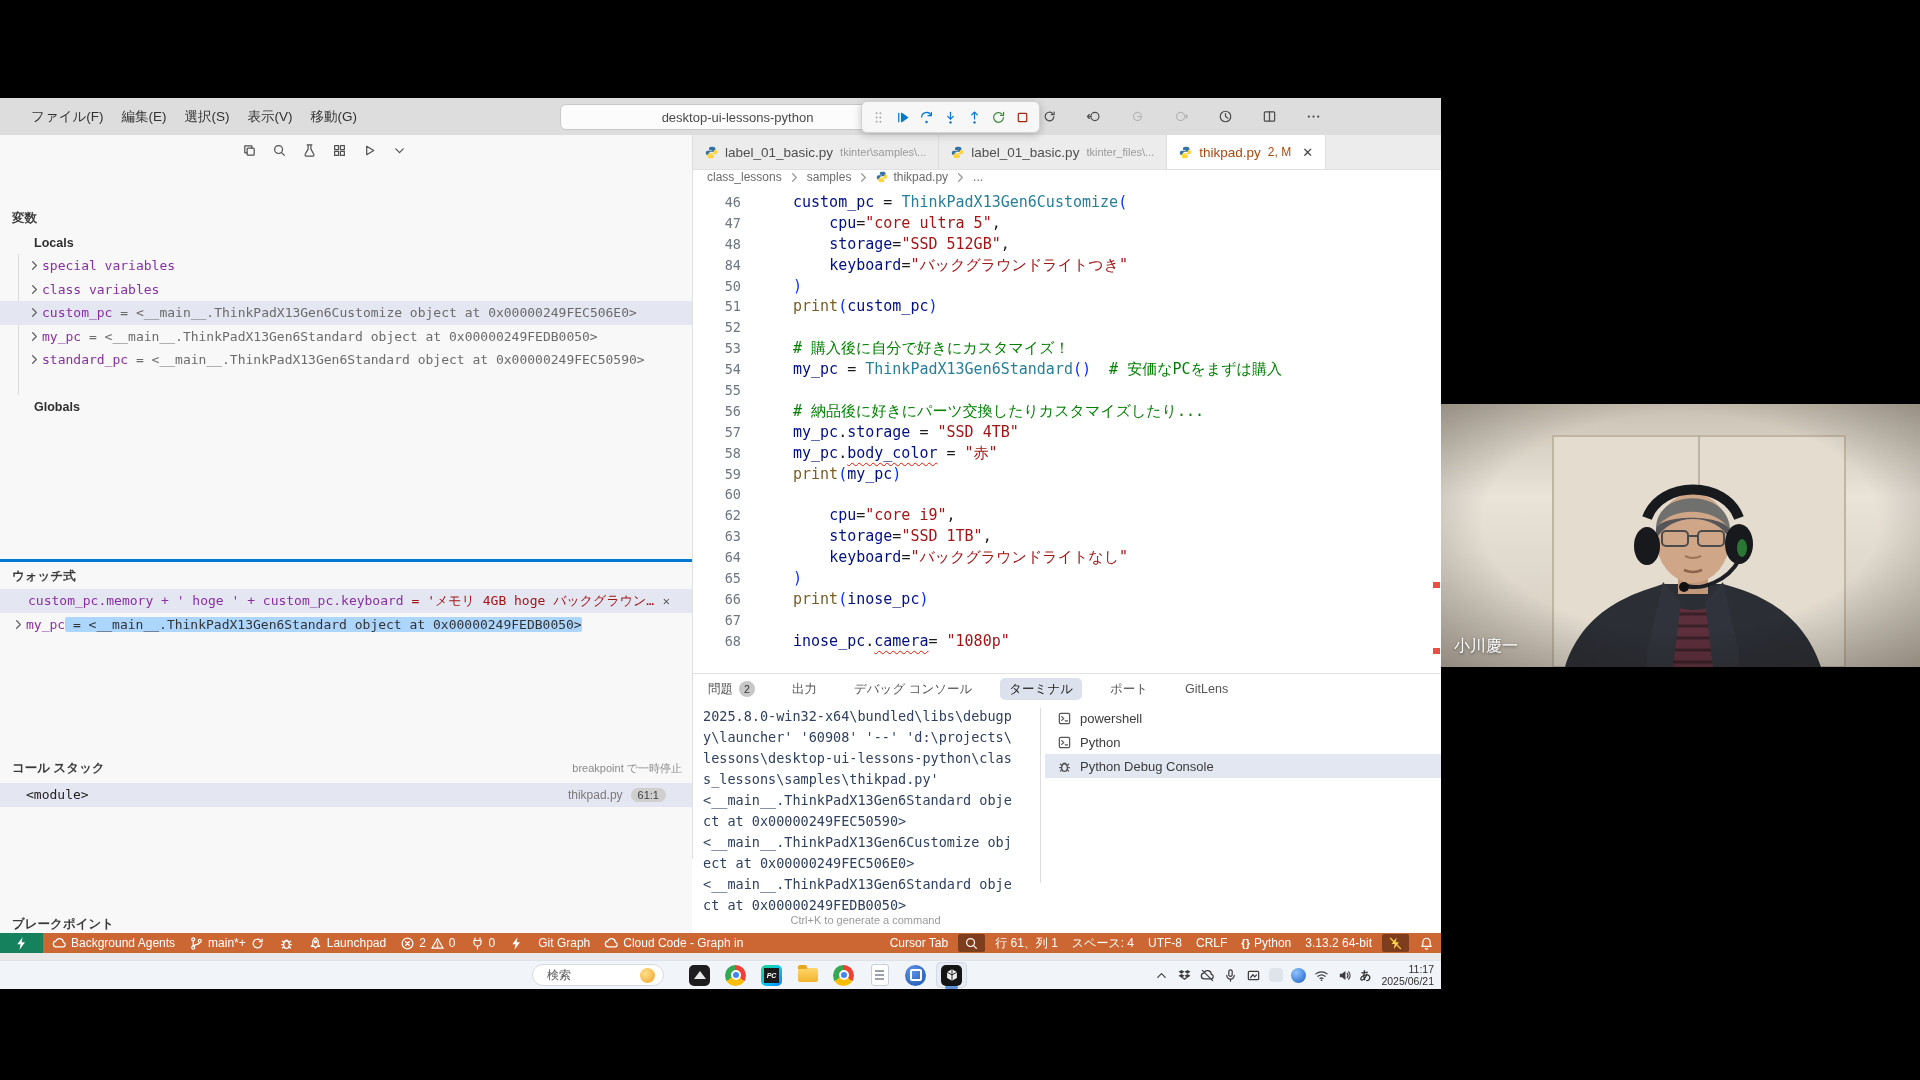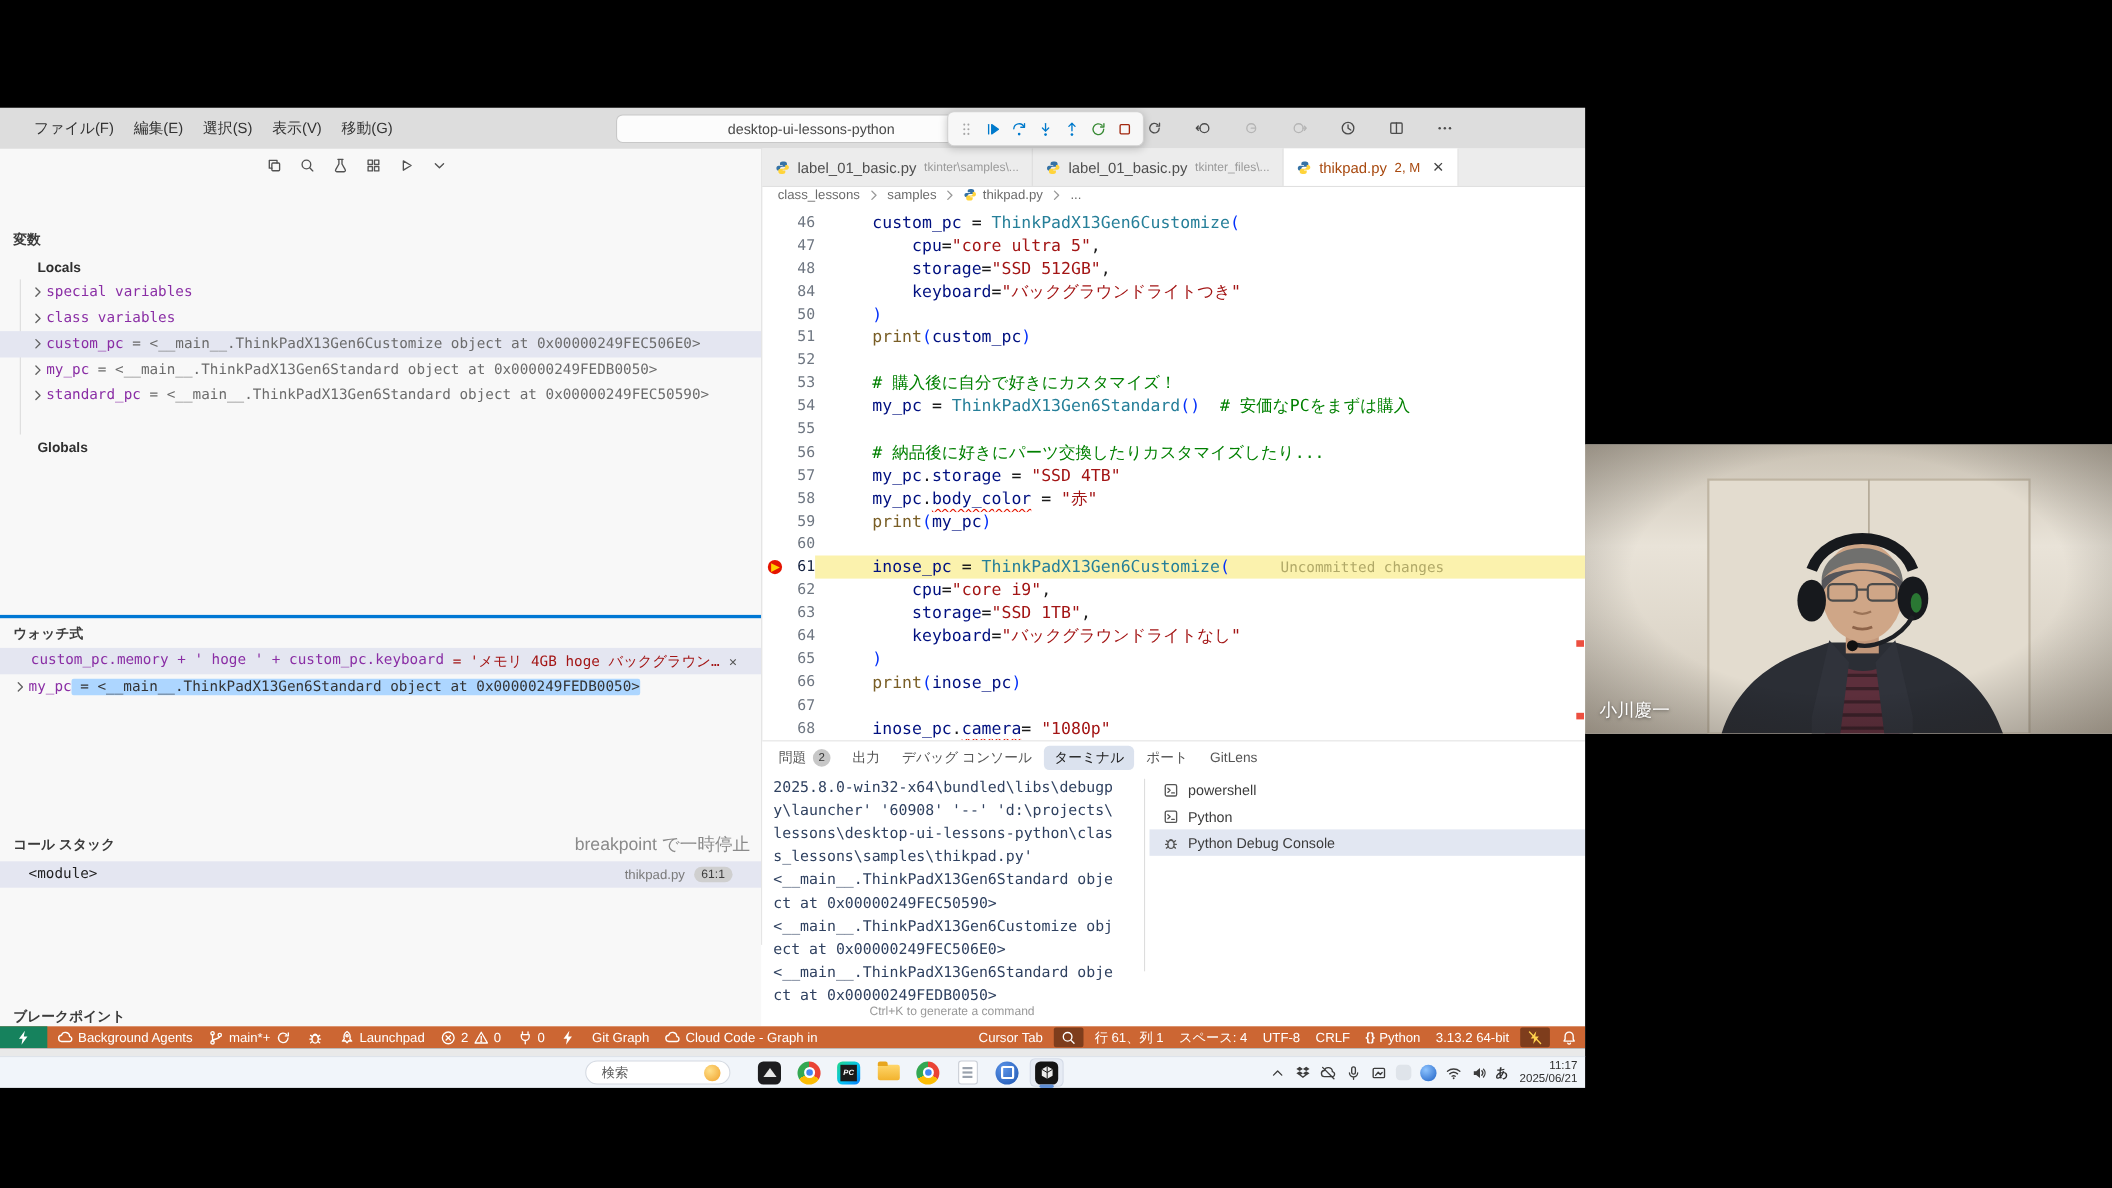"61" div.code-row { html: <div> <span><span><i></i><b></b></span></span> <span>61</span> <span><span>inose_pc</span><span> = </span><span>ThinkPadX13Gen6Customize</span><span>(</span><span>Uncommitted changes</span></span> </div> -> none }
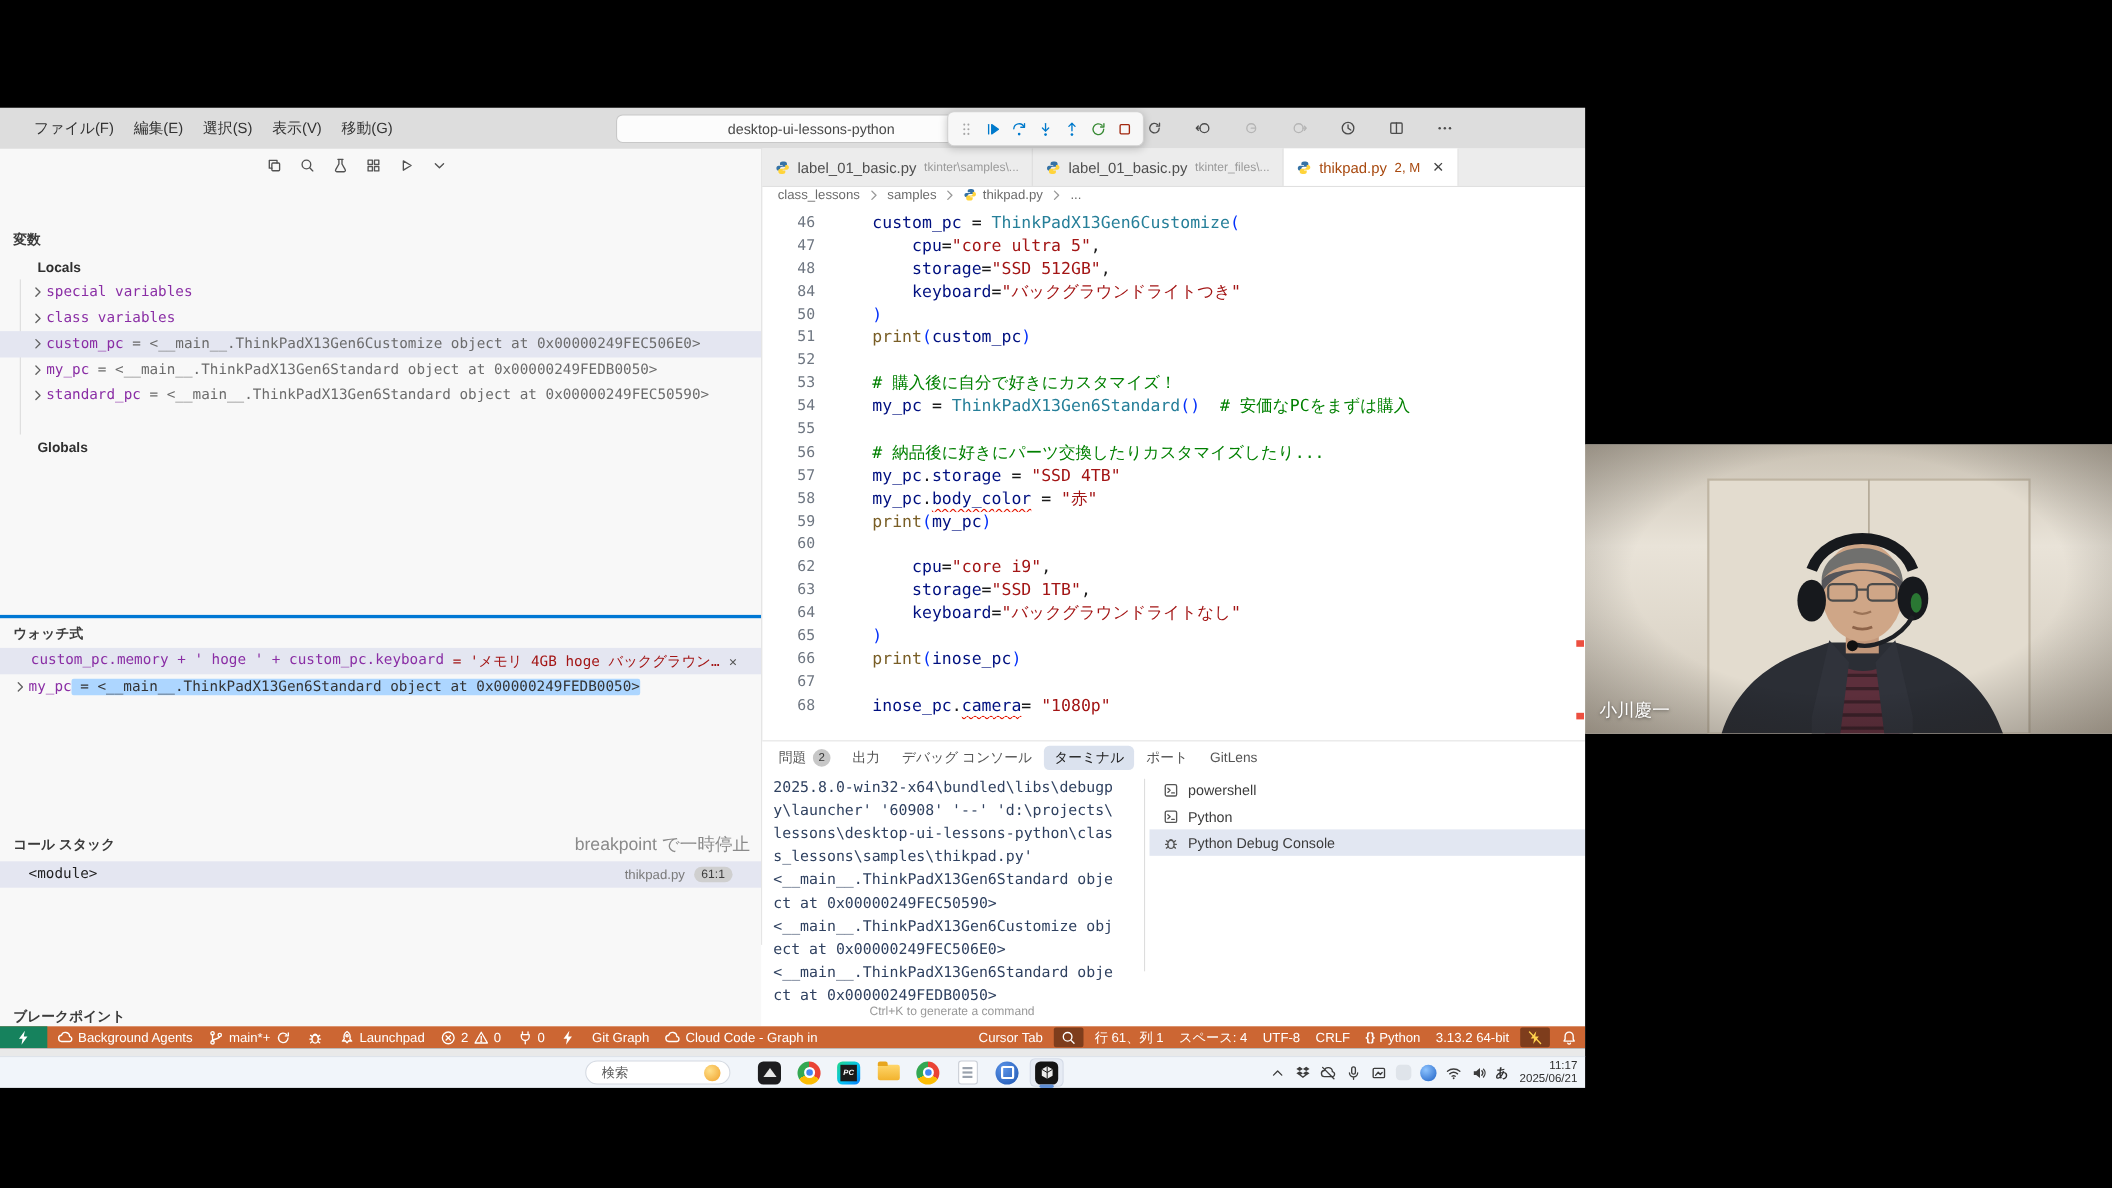"問題" #panel-tabs { gap: 2px -> 19px }
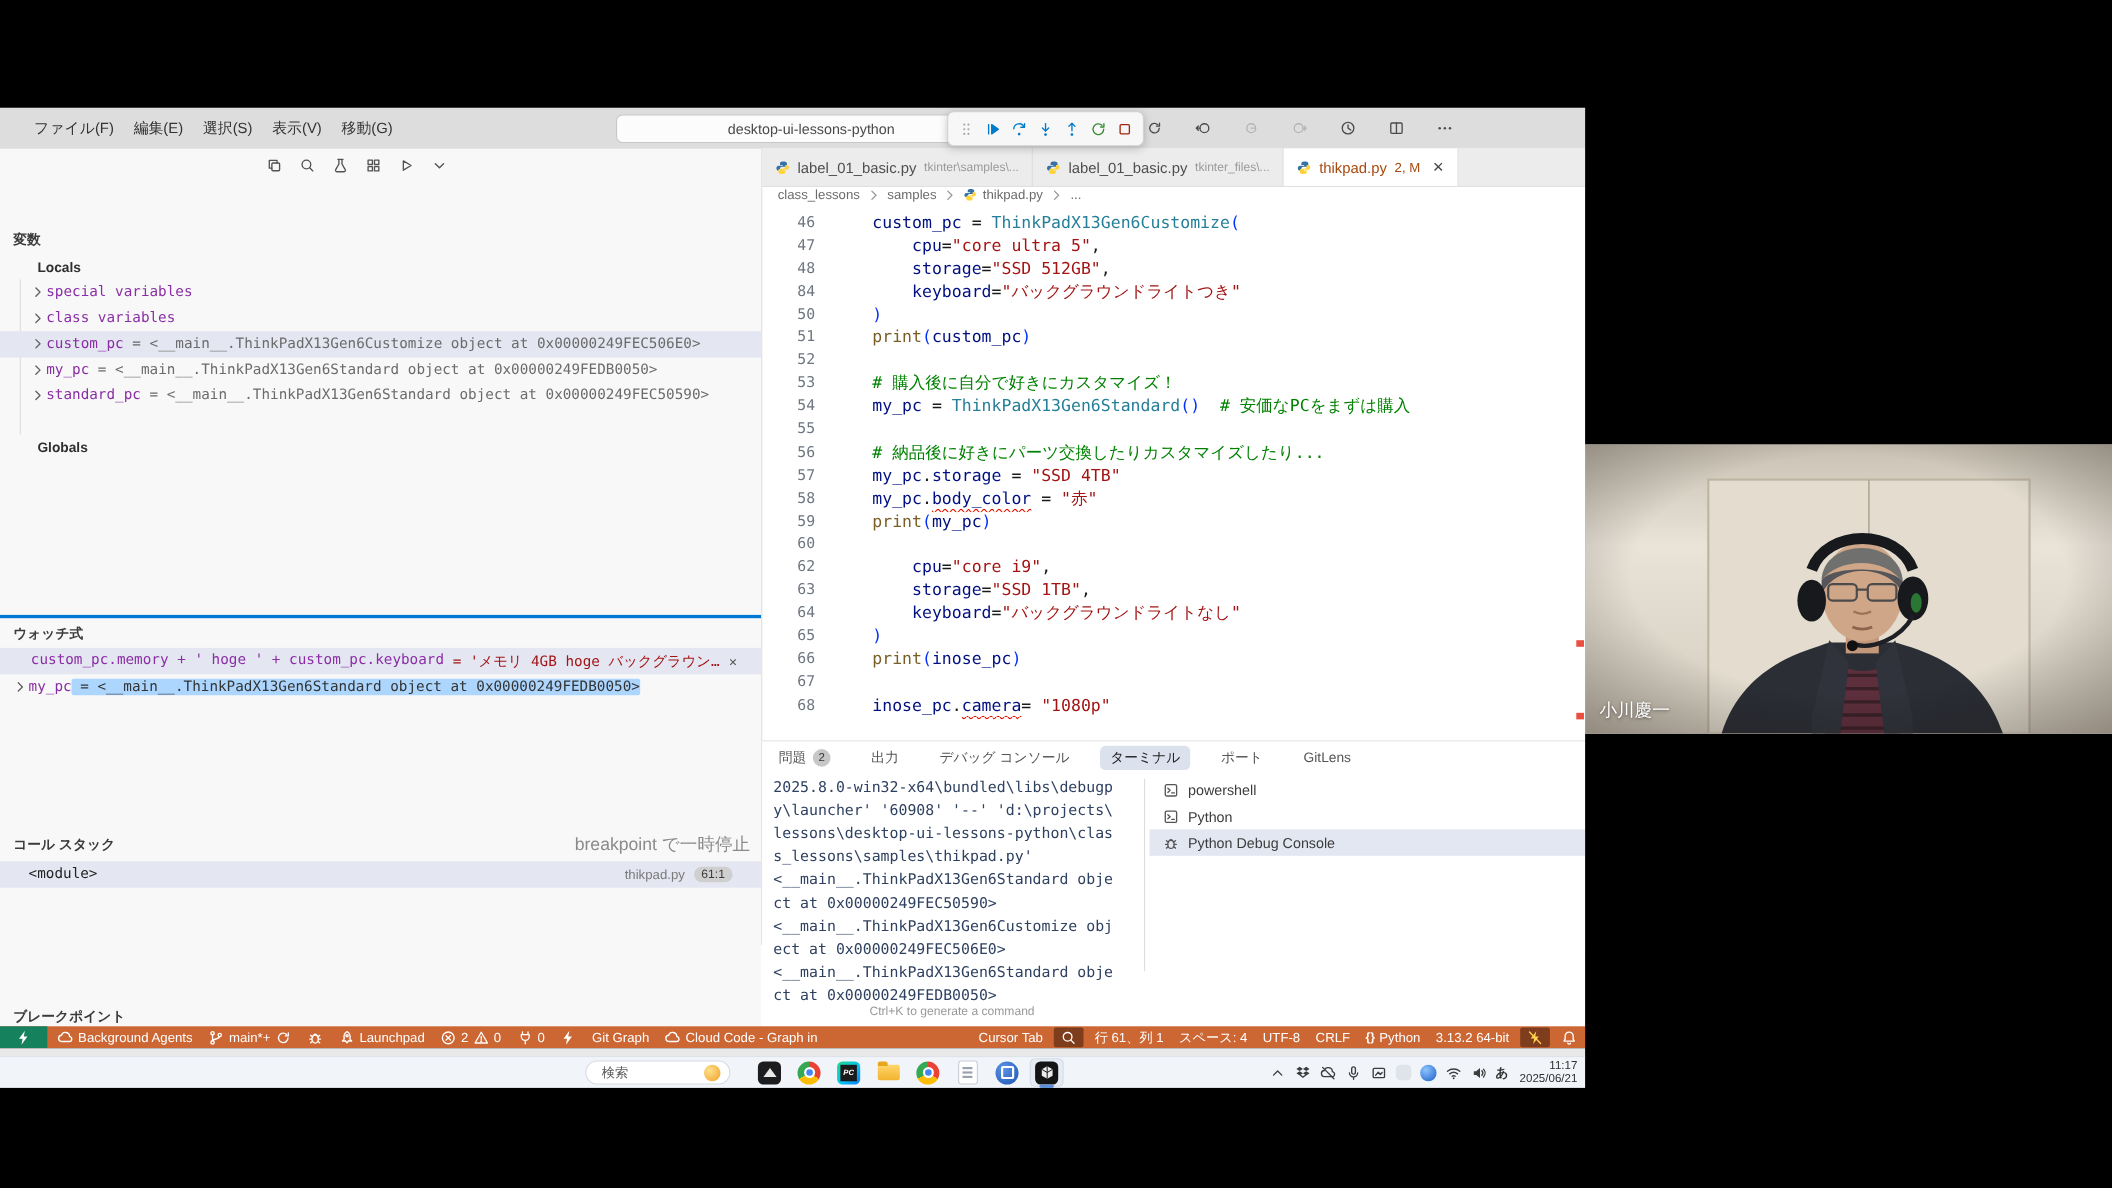"breakpoint で一時停止" .cs-note { font-size: 16px -> 11px }
